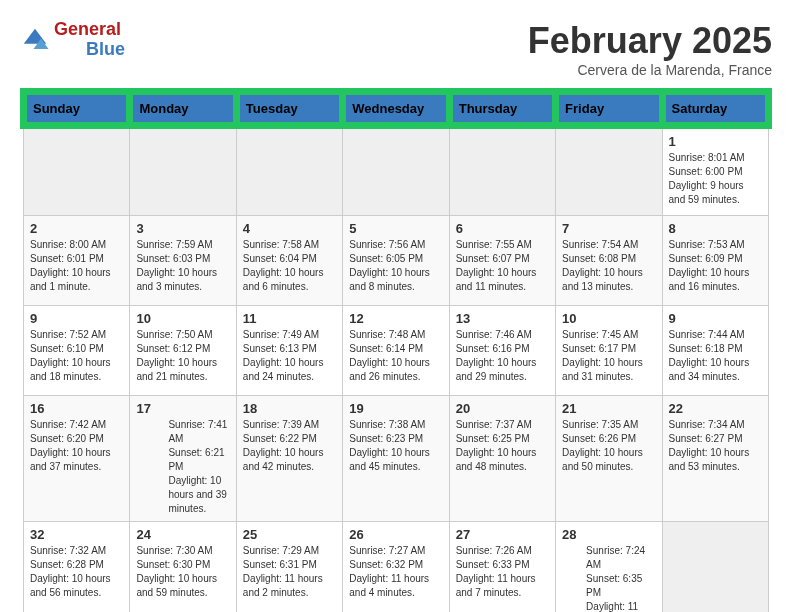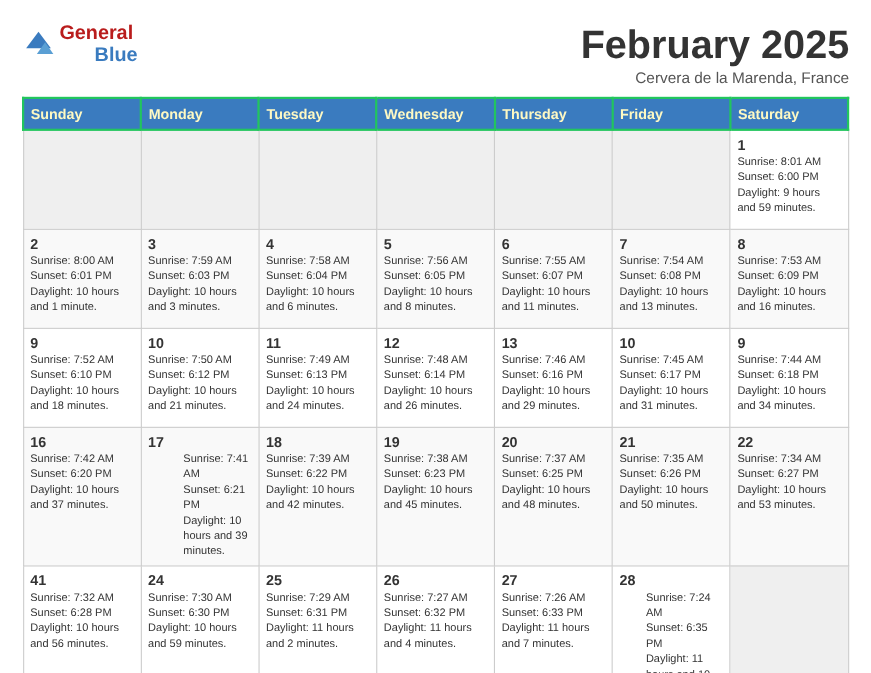"Sunday" th { border: 2px solid #22c55e -> 7px solid #22c55e; color: #fef9c3 -> #000000 }
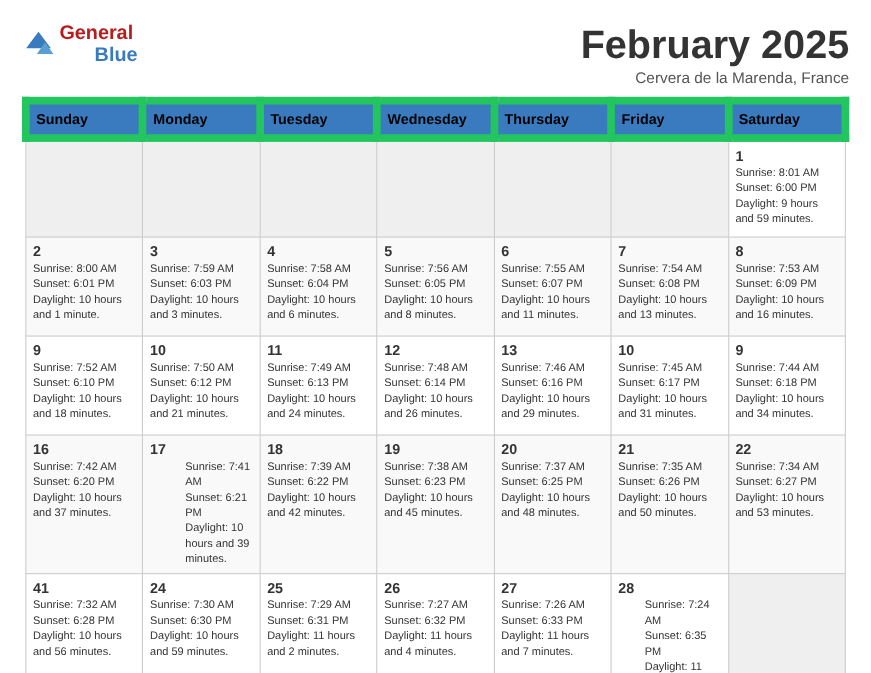"41" span.day-num { text: 41 -> 32 }
